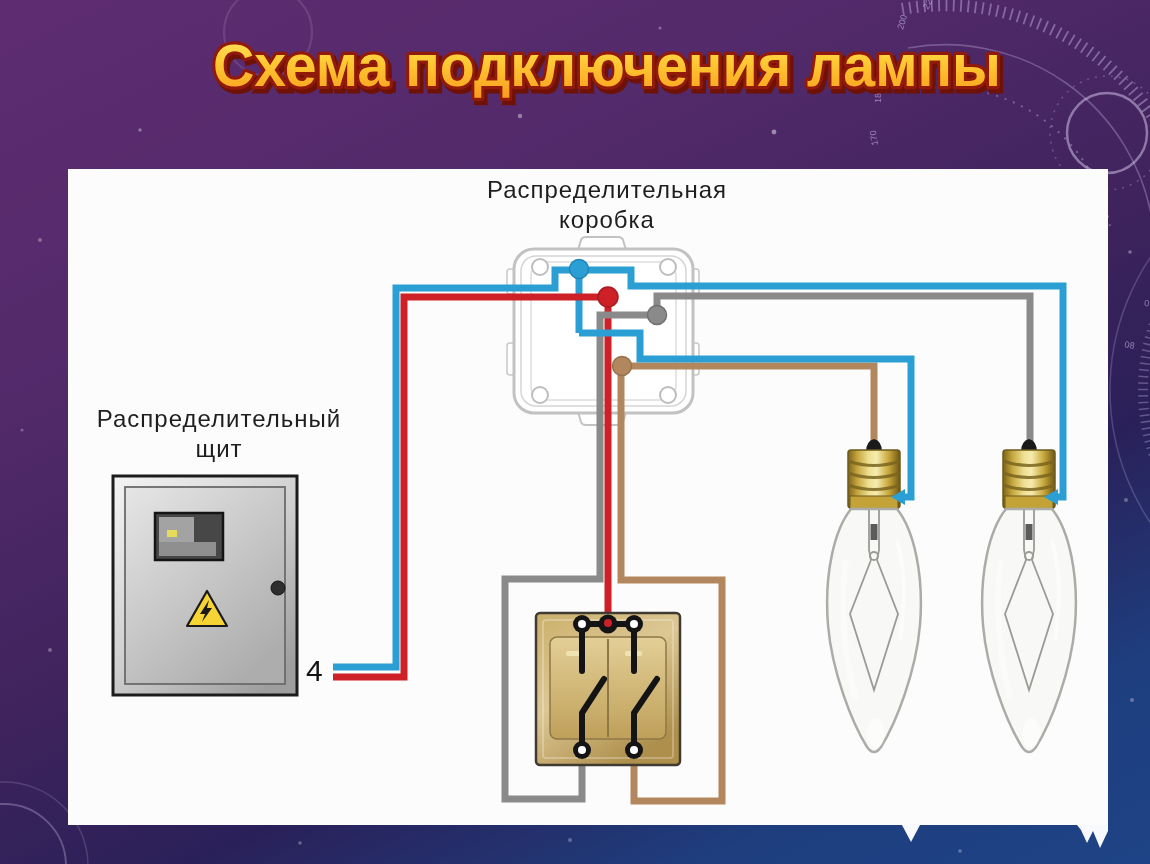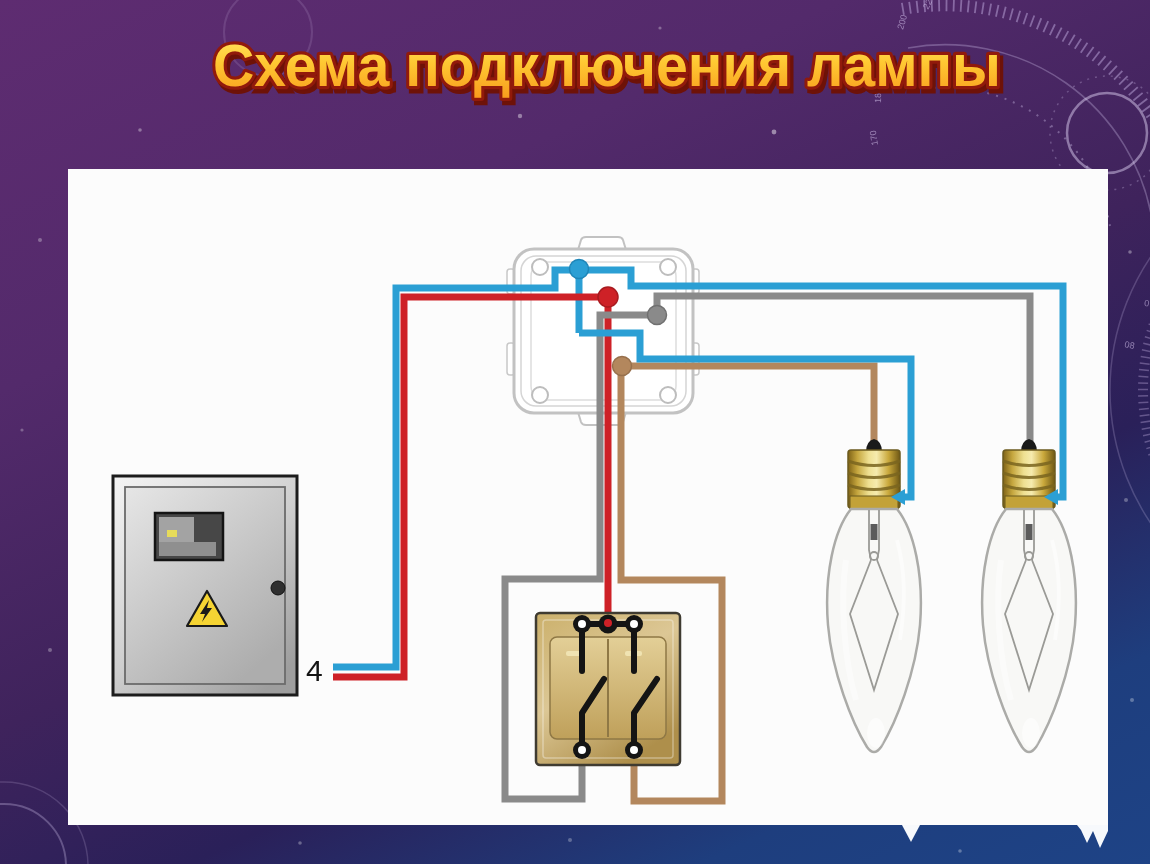"Распределительная" div.label { html: none -> <div> <div>Распределительная</div> <div>коробка</div> </div> }
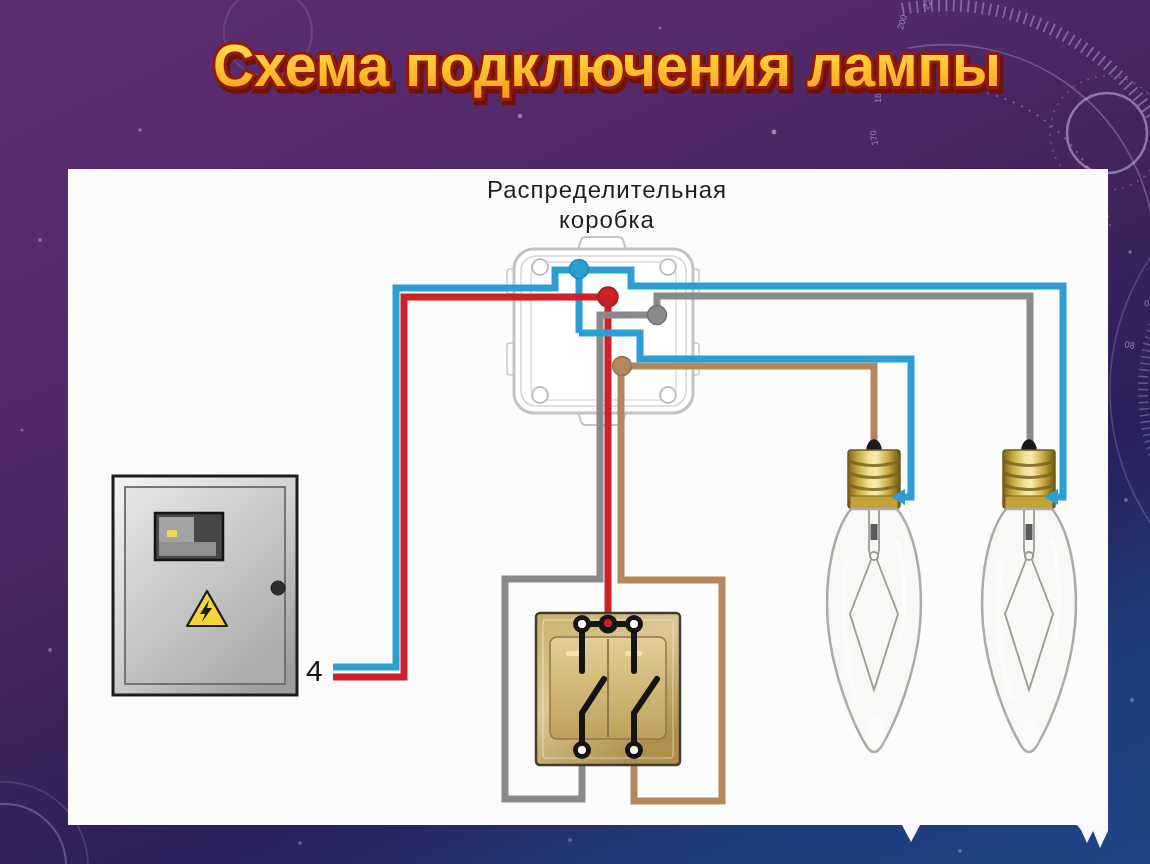"Распределительный" div.label { html: none -> <div> <div>Распределительный</div> <div>щит</div> </div> }
